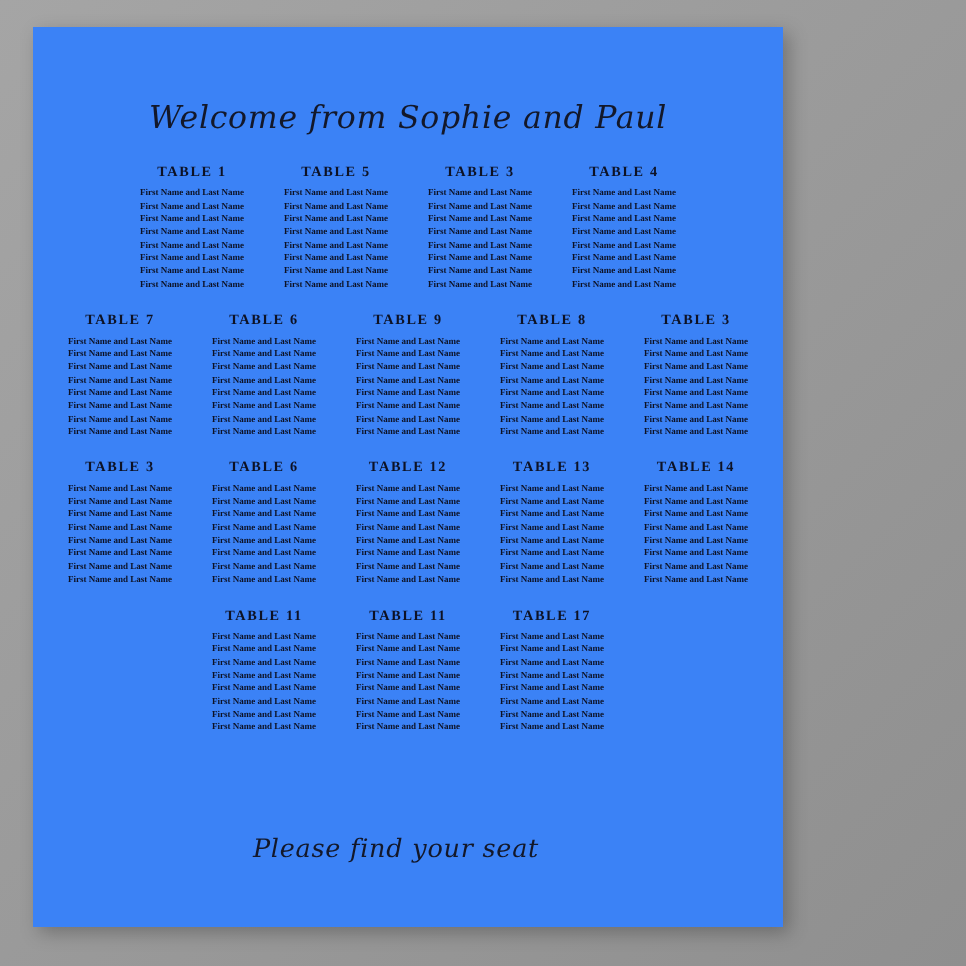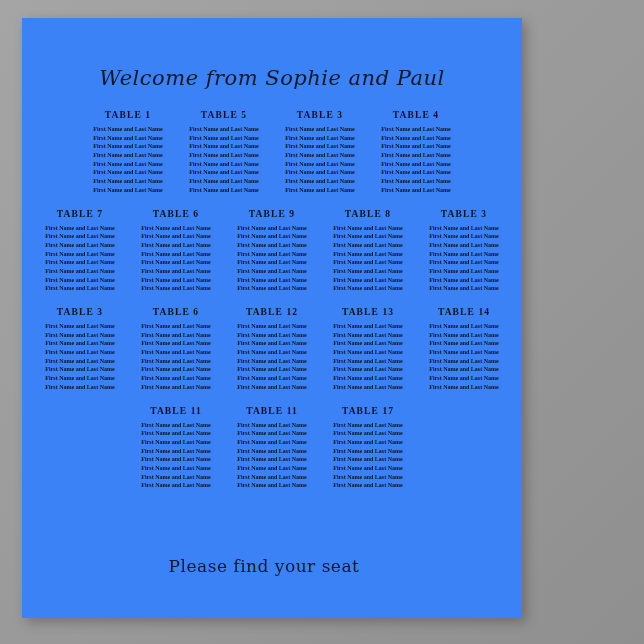"Please find your seat" .footline { font-style: none -> italic }
